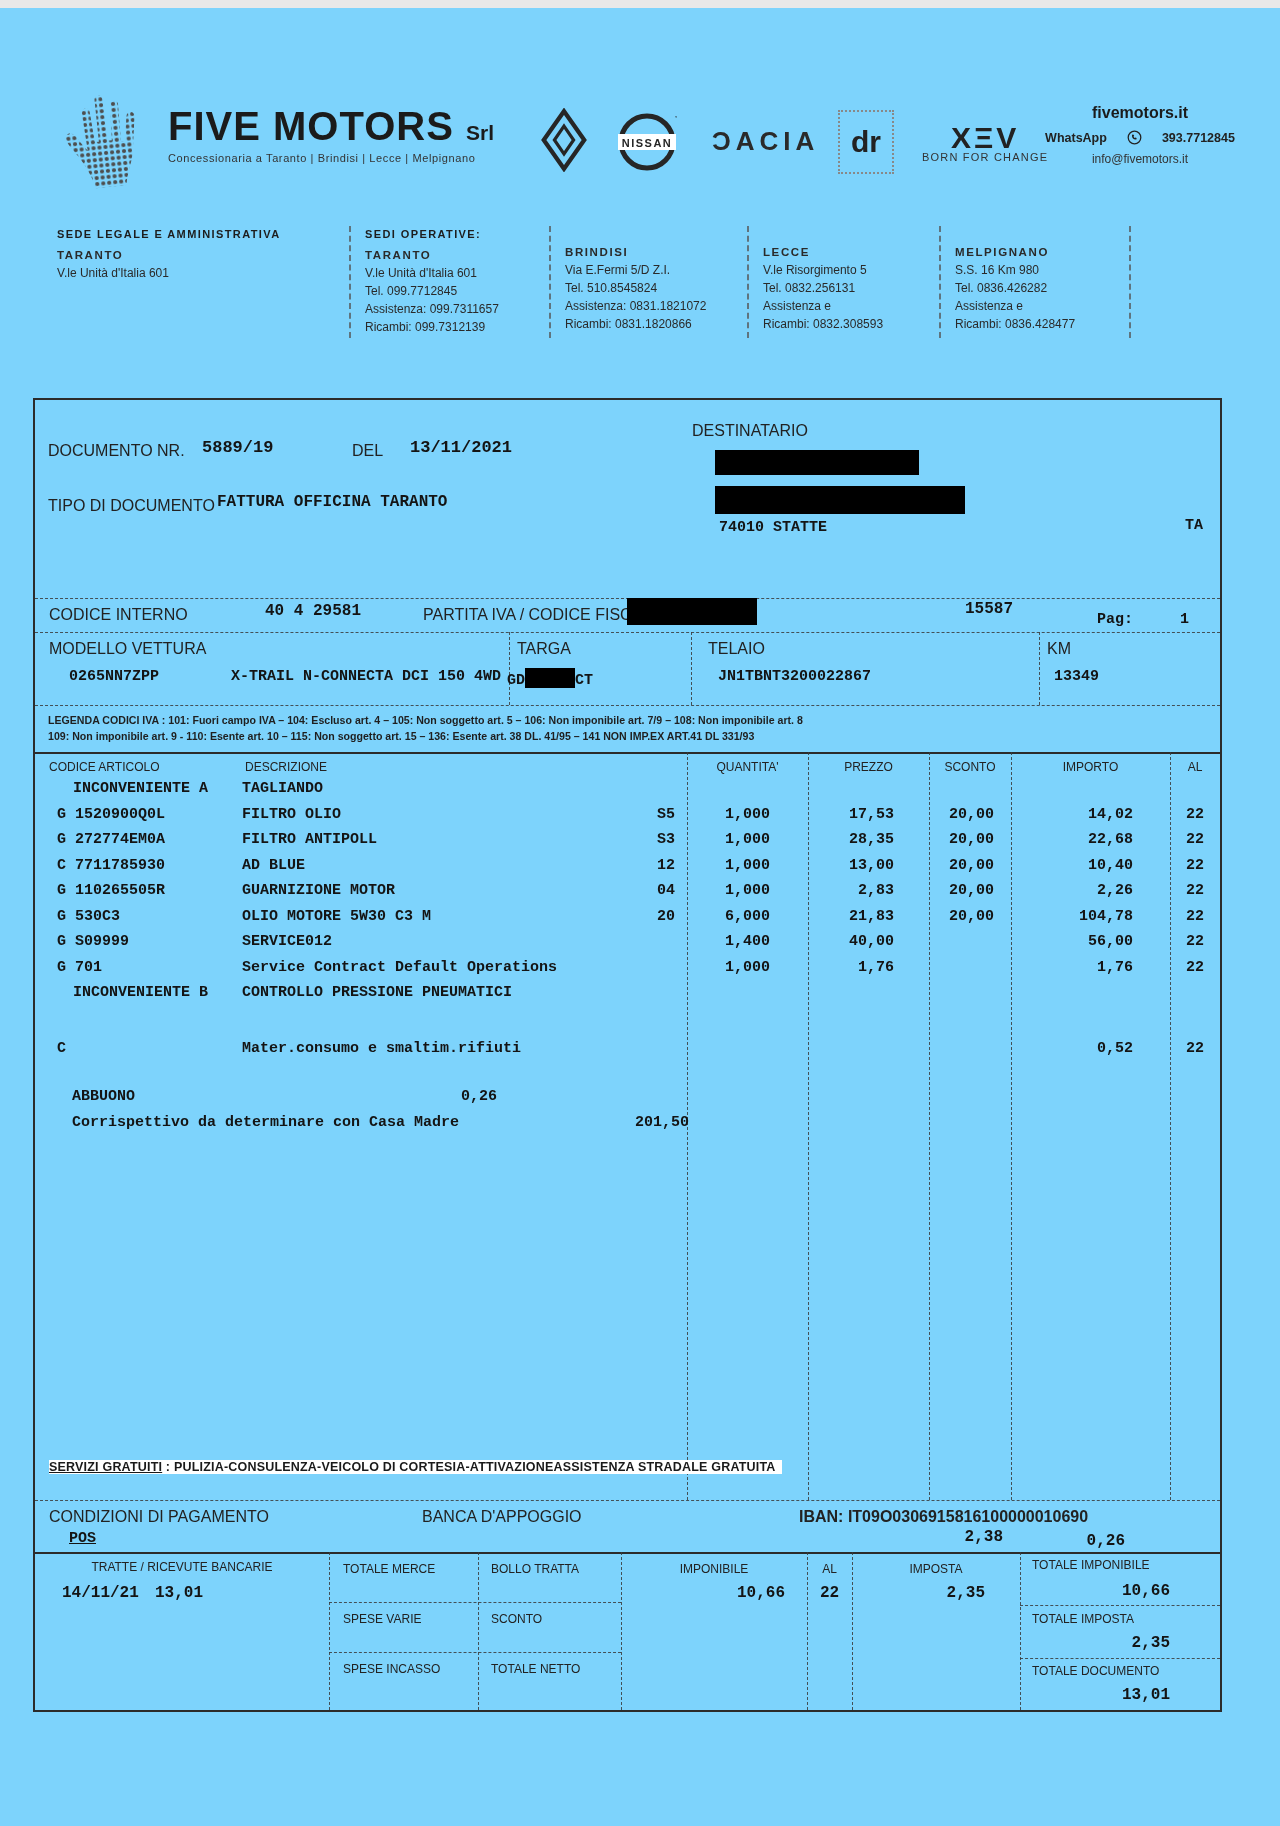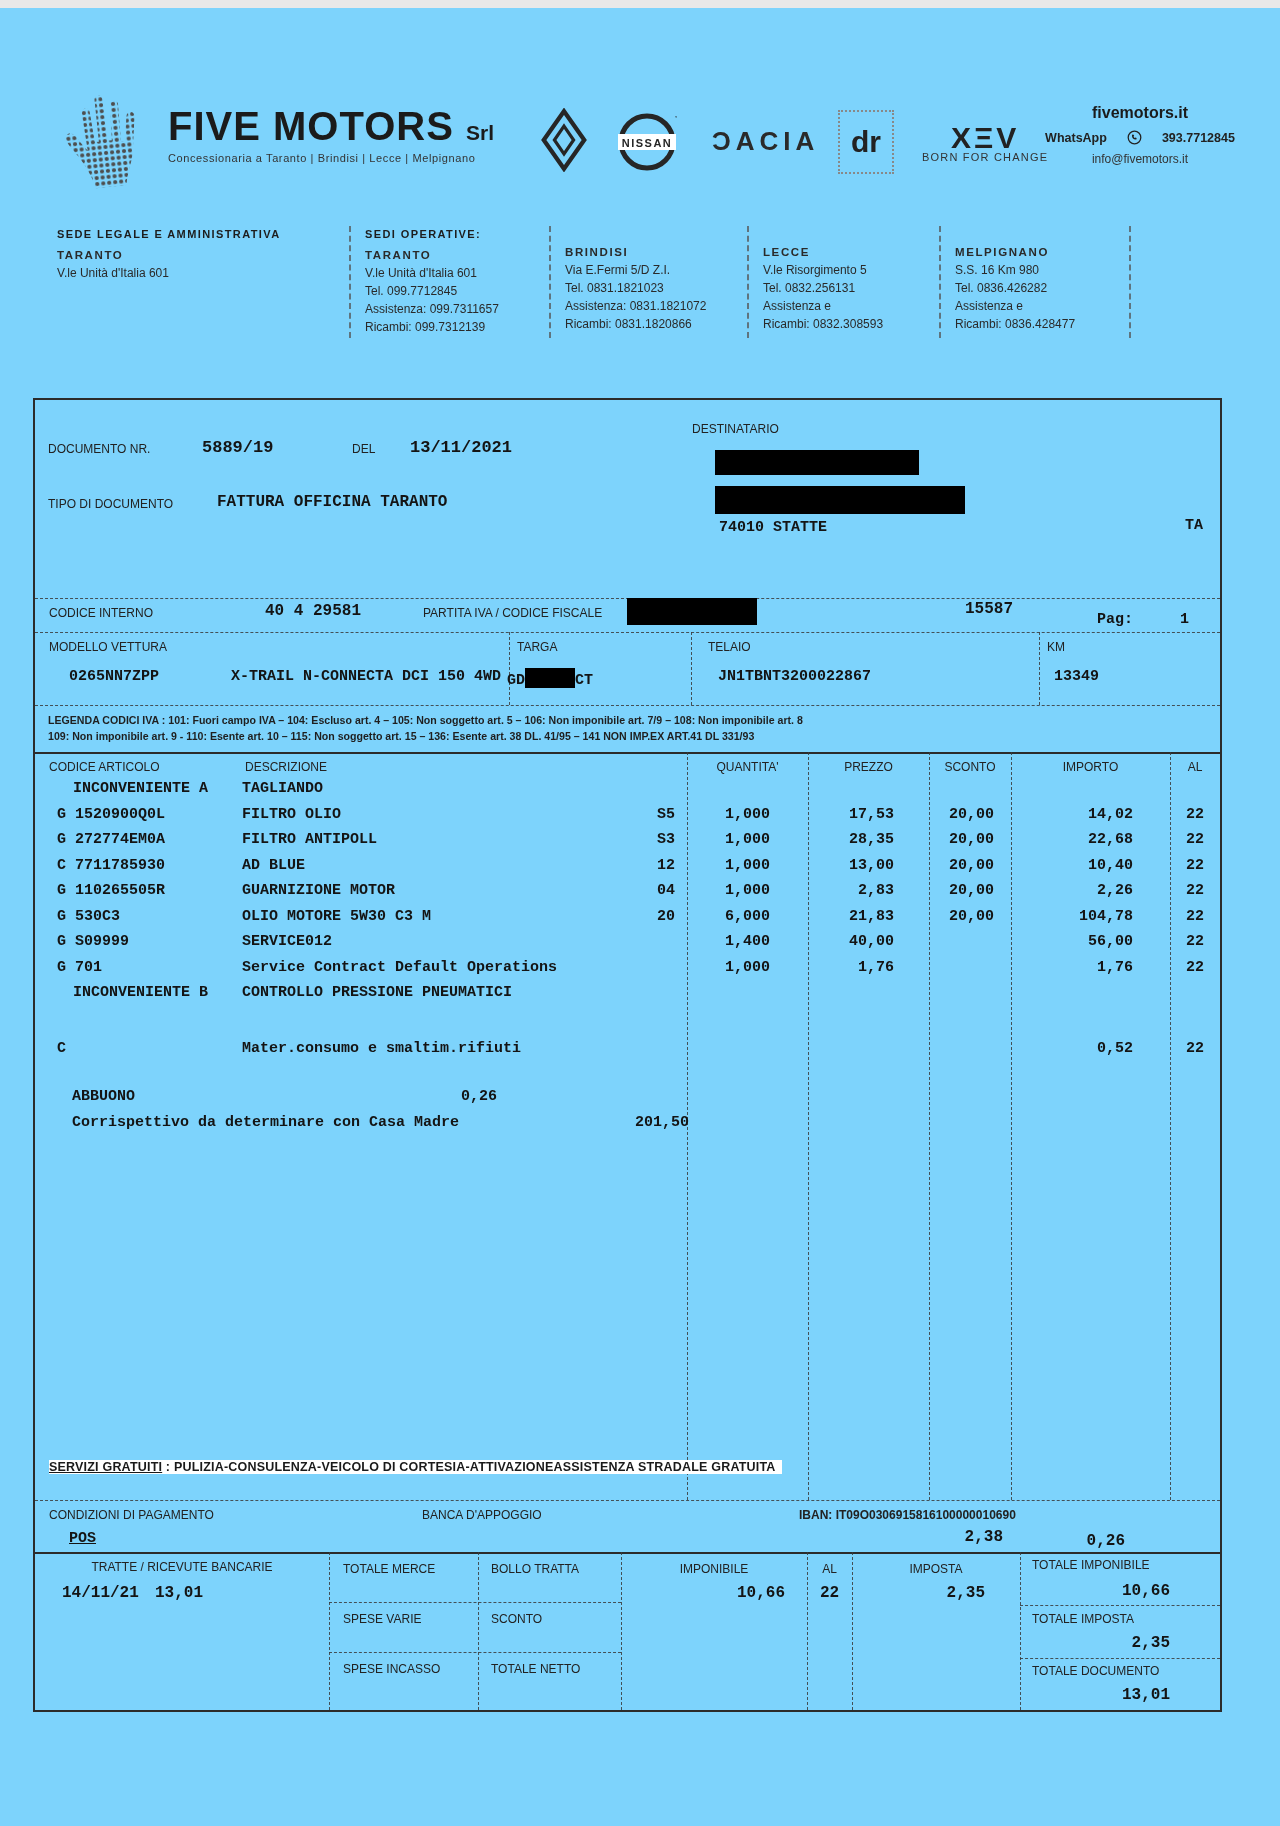"Tel. 0831.1821023" div { text: 0831.1821023 -> 510.8545824 }
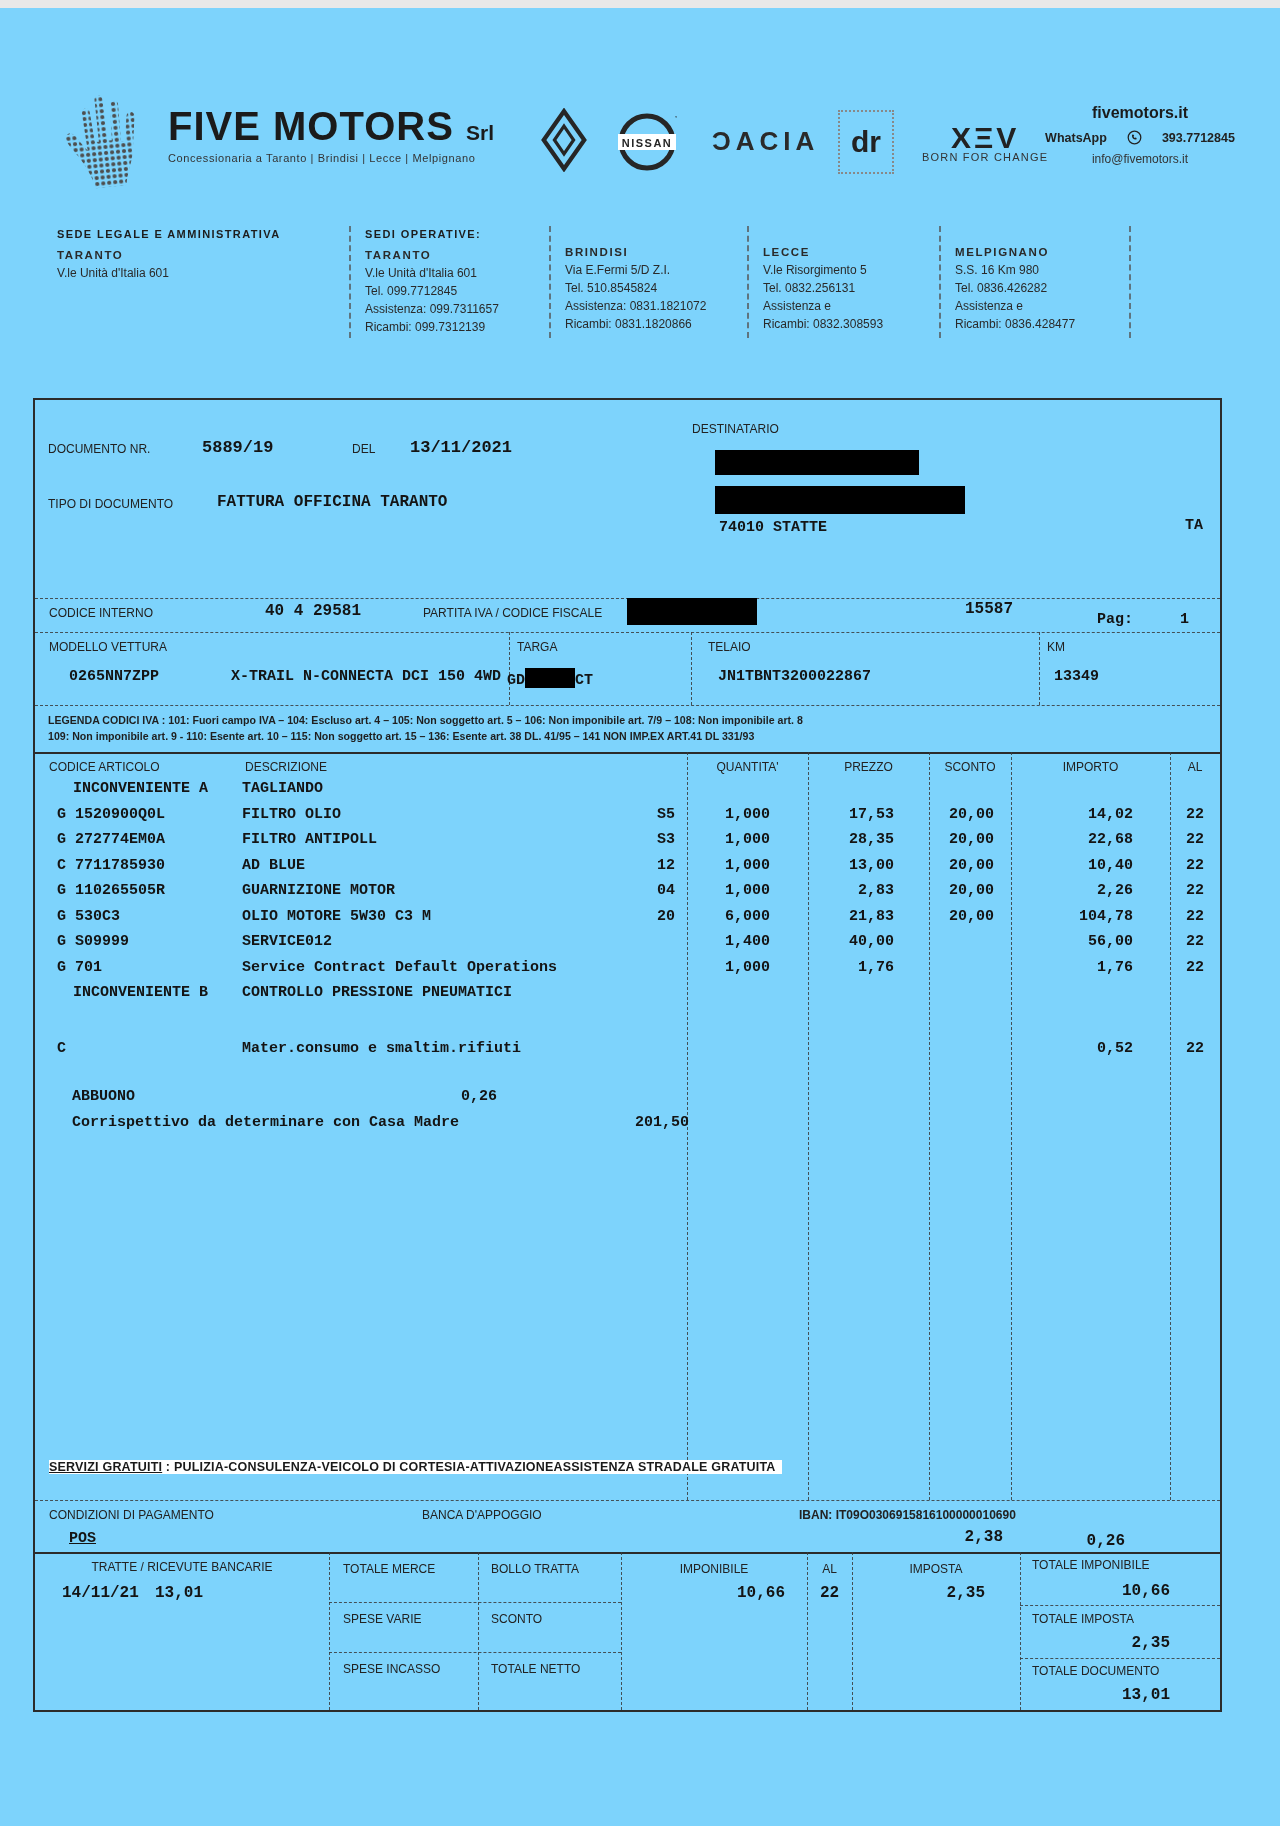"DESTINATARIO" .lbl { font-size: 12px -> 16px }
